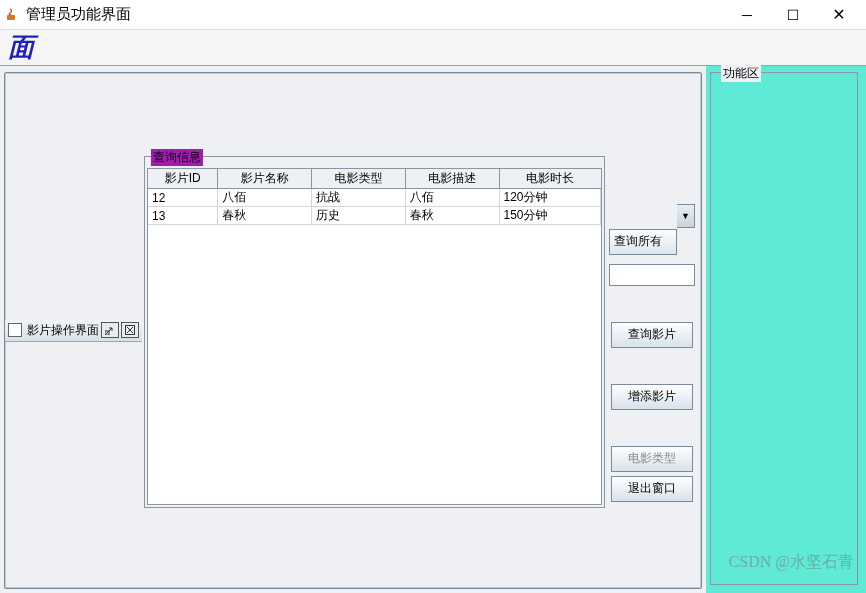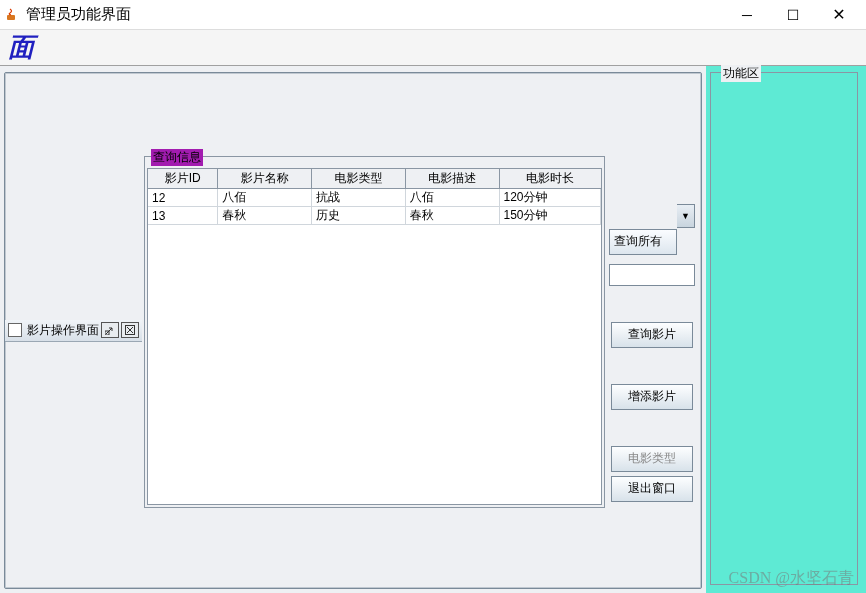"CSDN @水坚石青" .watermark { bottom: 4px -> 20px }
